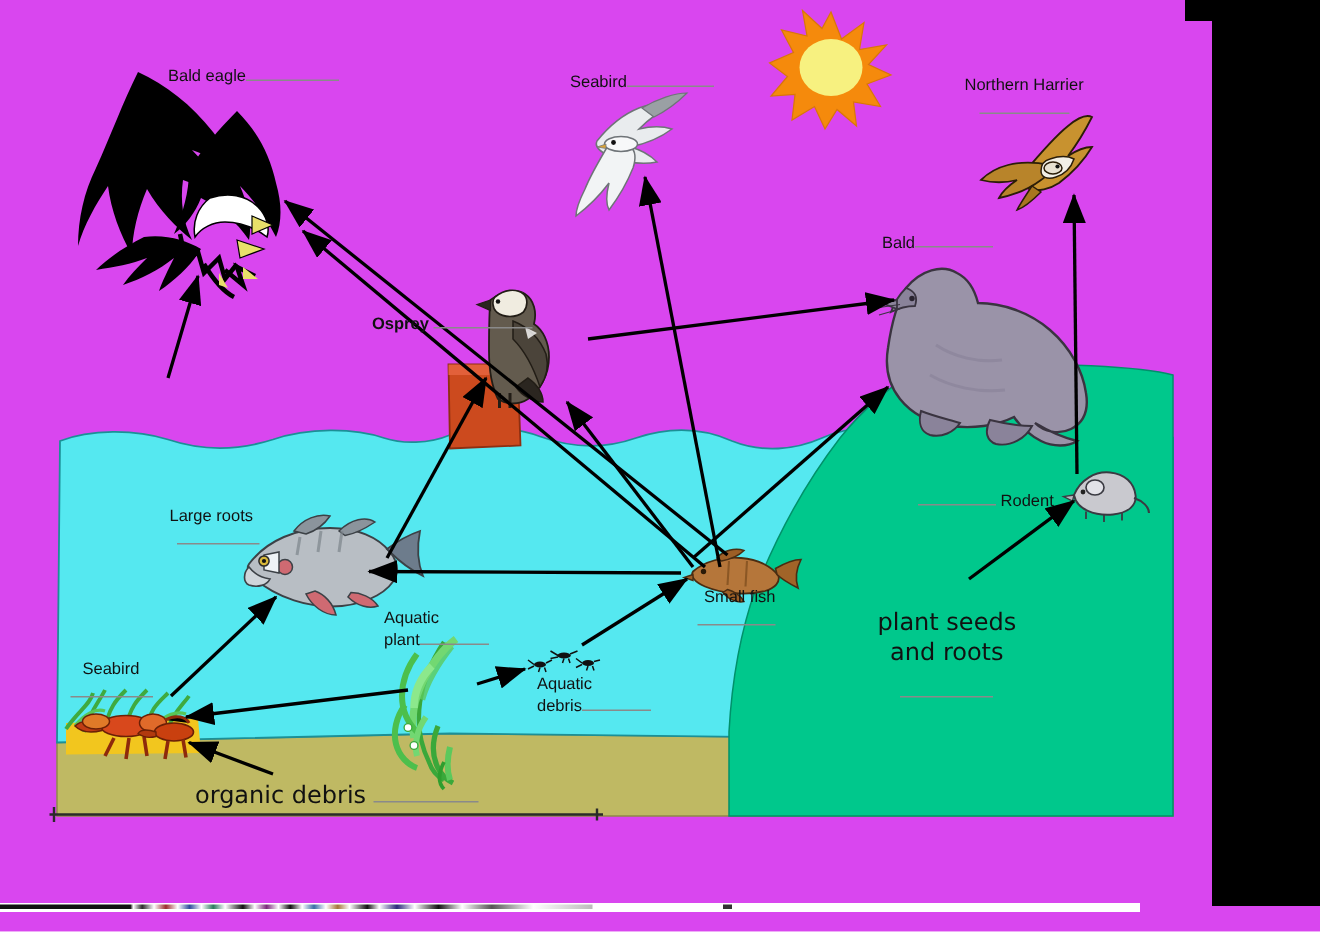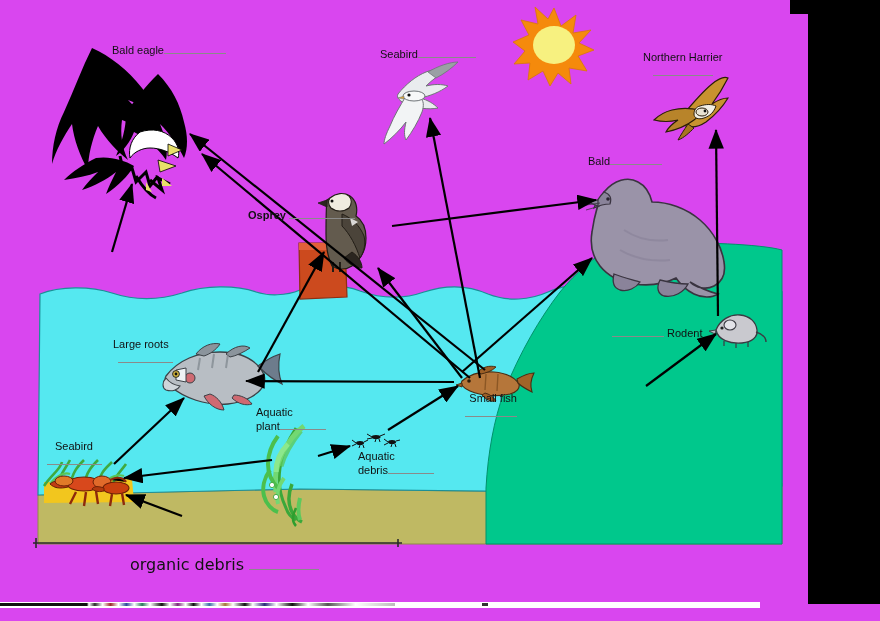"plant seeds" div.label { html: none -> <div> <span>plant seeds</span><br> <span>and roots</span> <span></span> </div> }
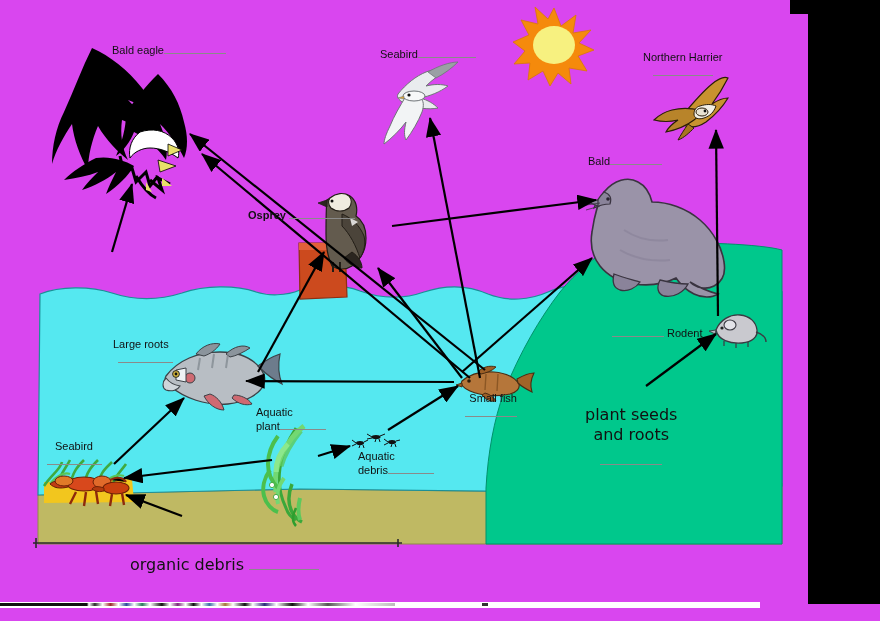"organic debris" div.label { margin-top: 35px -> none }
